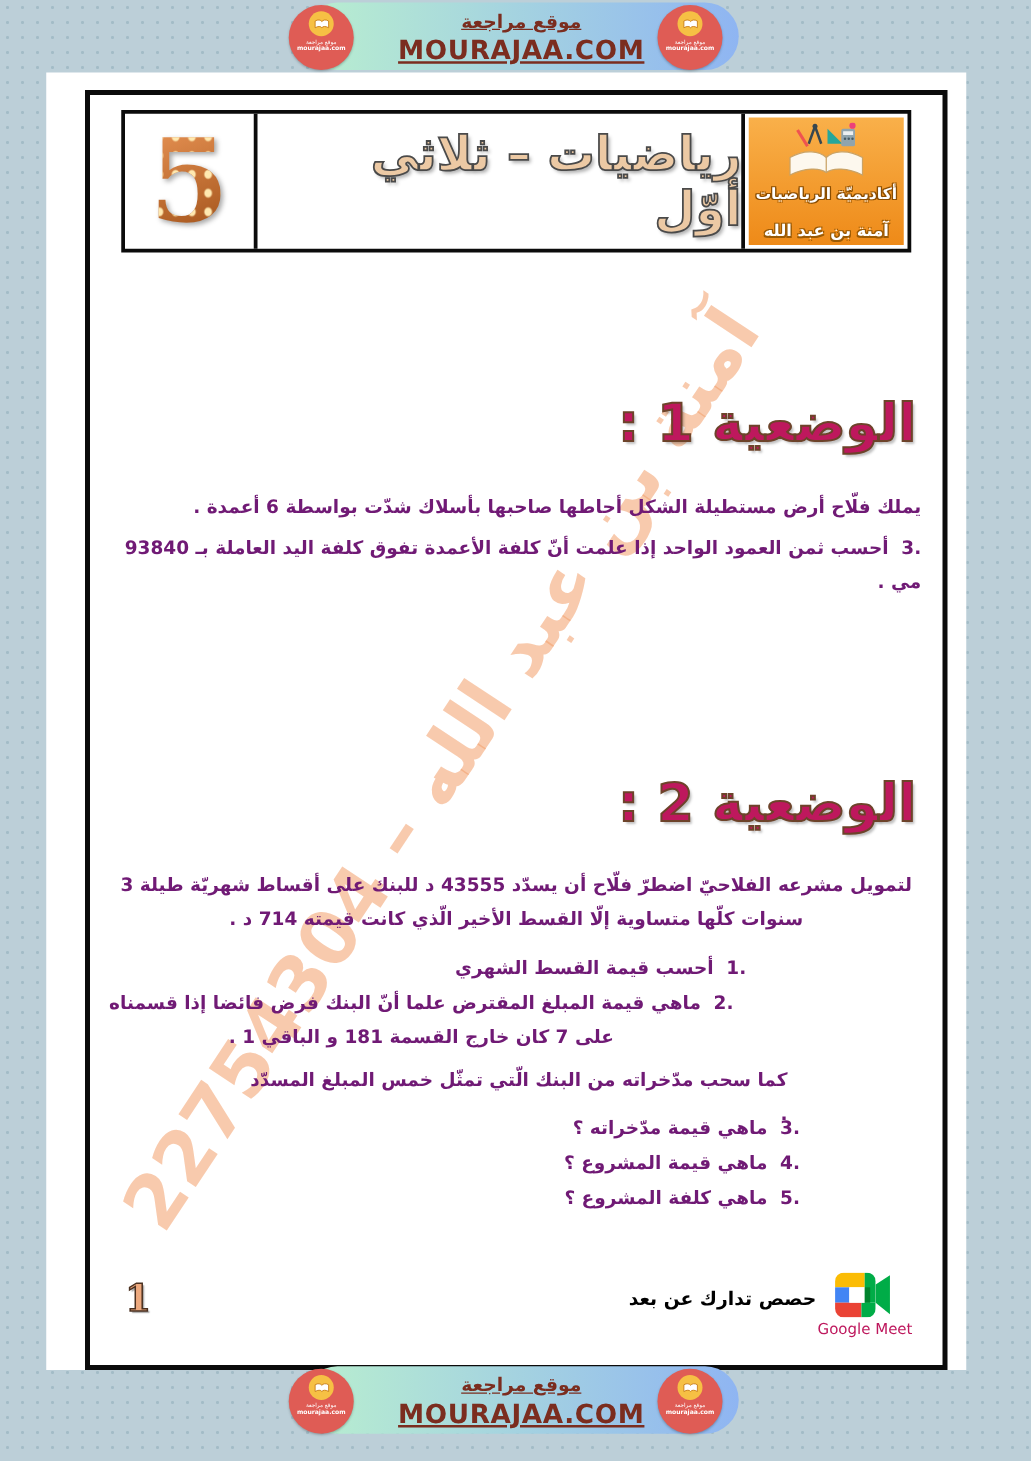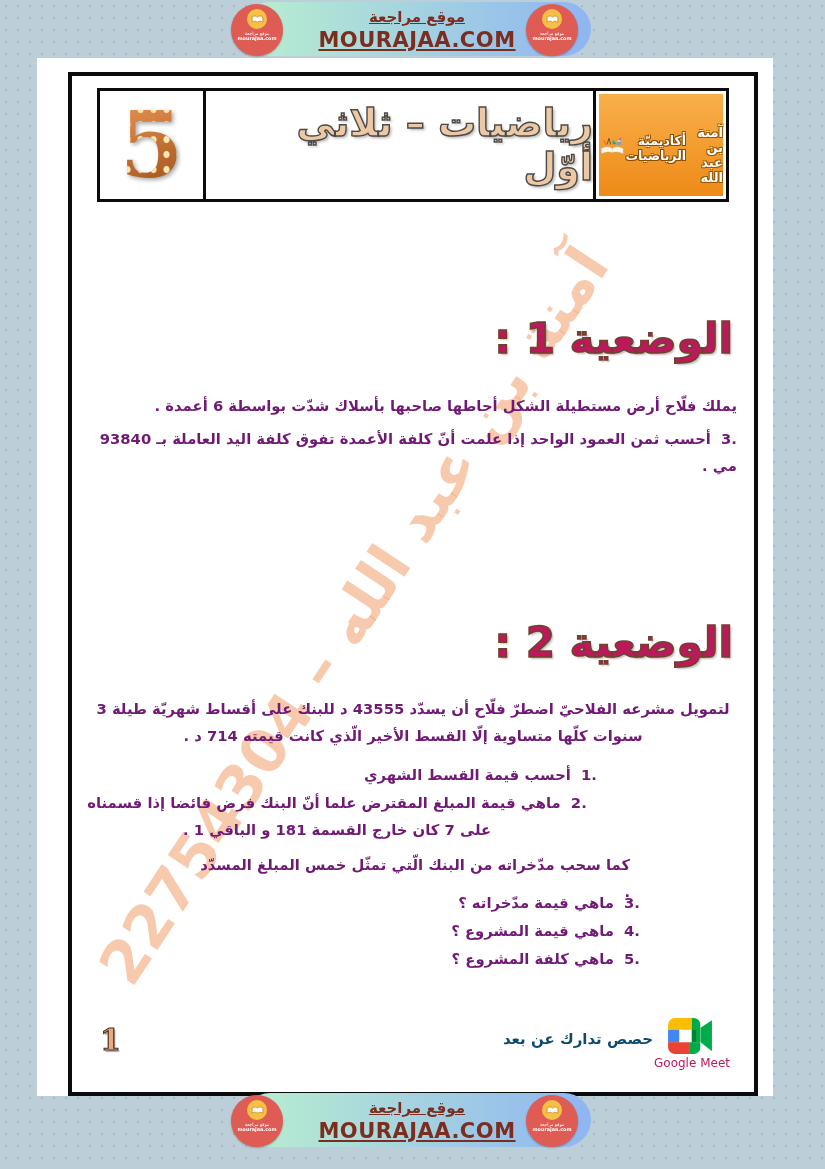"أكاديميّة الرياضيات" .academy-logo { flex-direction: row -> column }
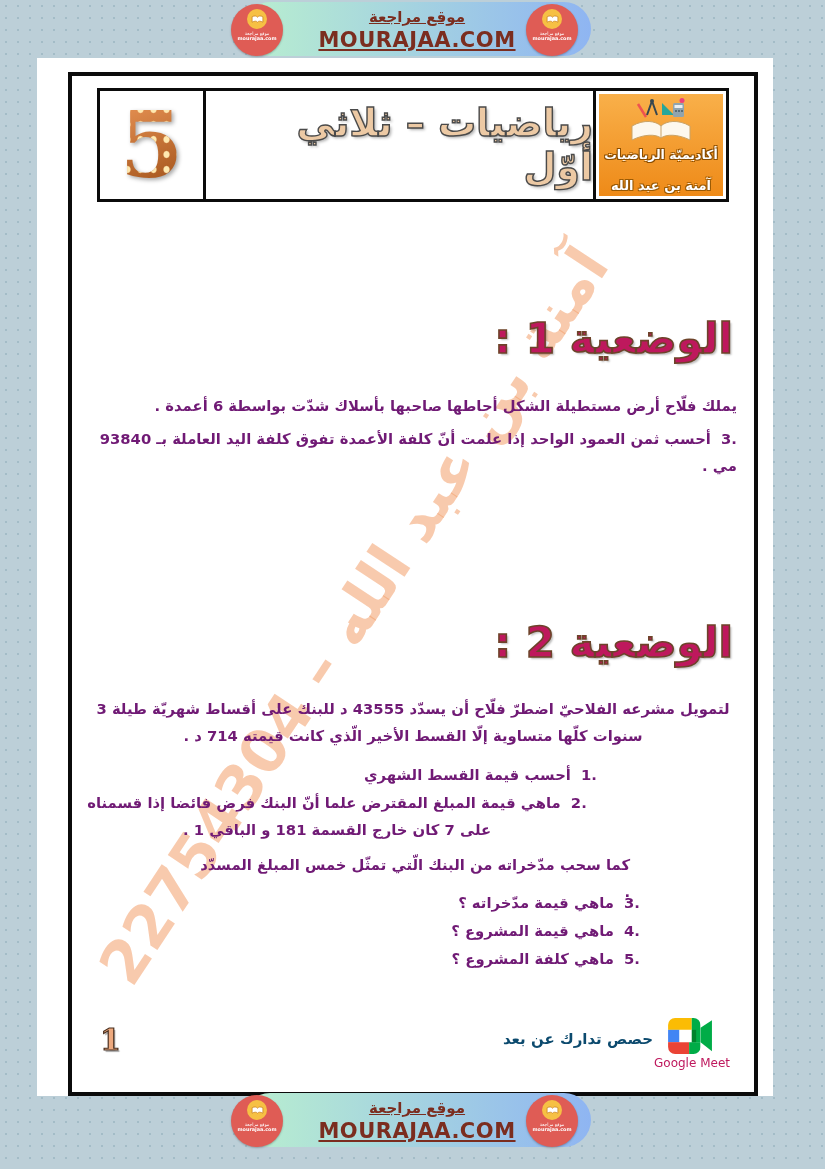"حصص تدارك عن بعد" .meet-caption { color: #0c4a6e -> #000000 }
